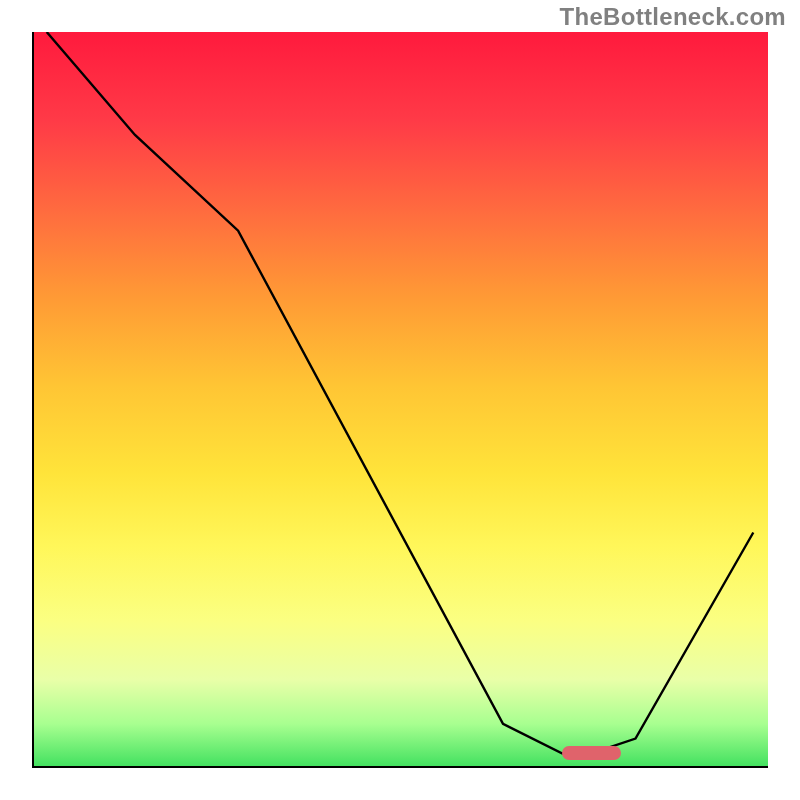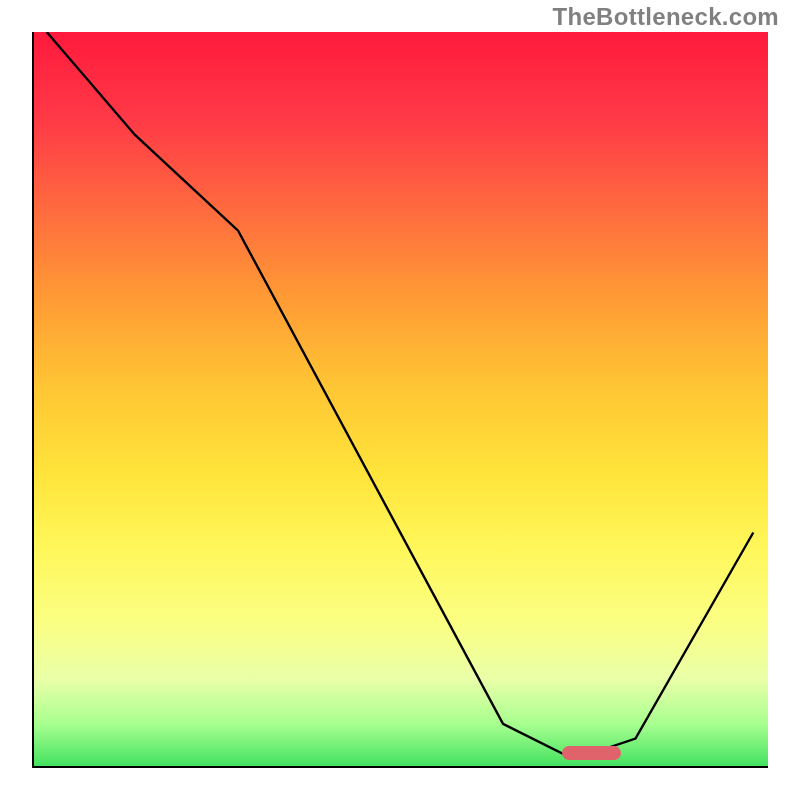"TheBottleneck.com" .watermark { right: 21px -> 14px }
